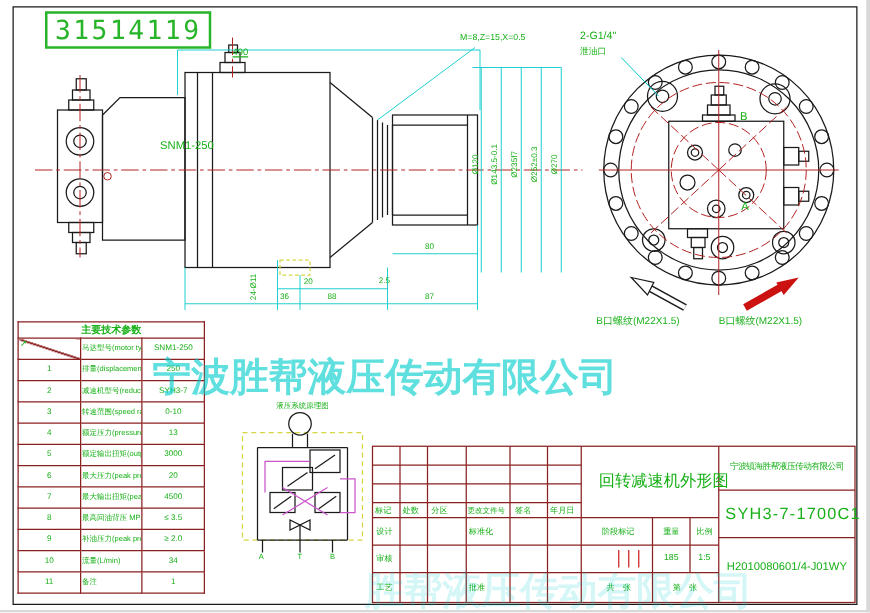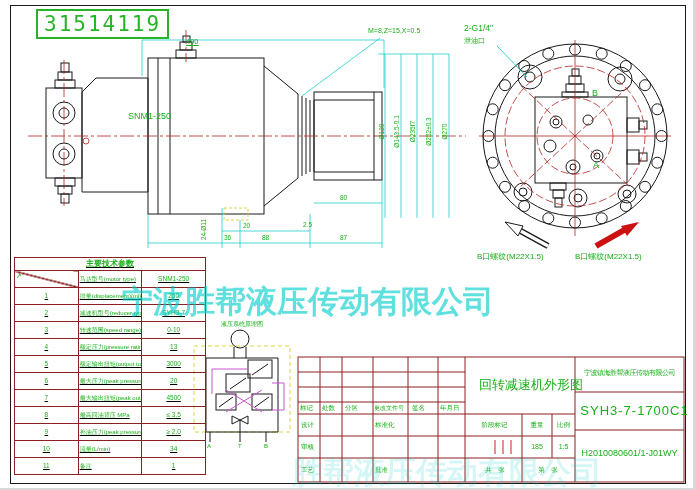"主要技术参数" #ptable { text-decoration: underline -> none; width: 192px -> 150px }
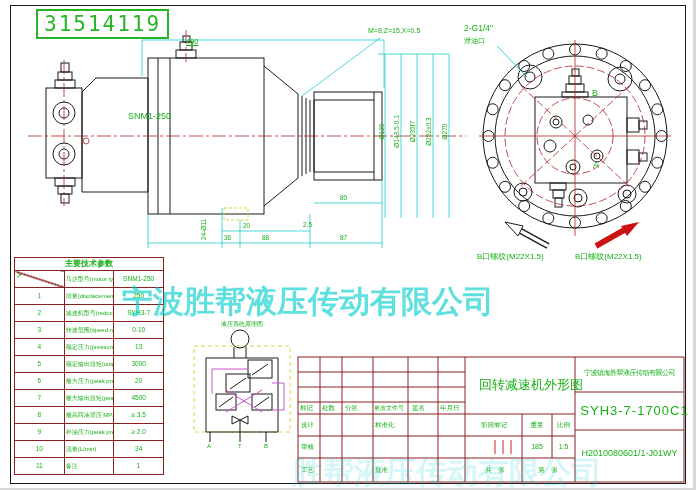"H2010080601/1-J01WY" div.tb-big { text: H2010080601/1-J01WY -> H2010080601/4-J01WY }
